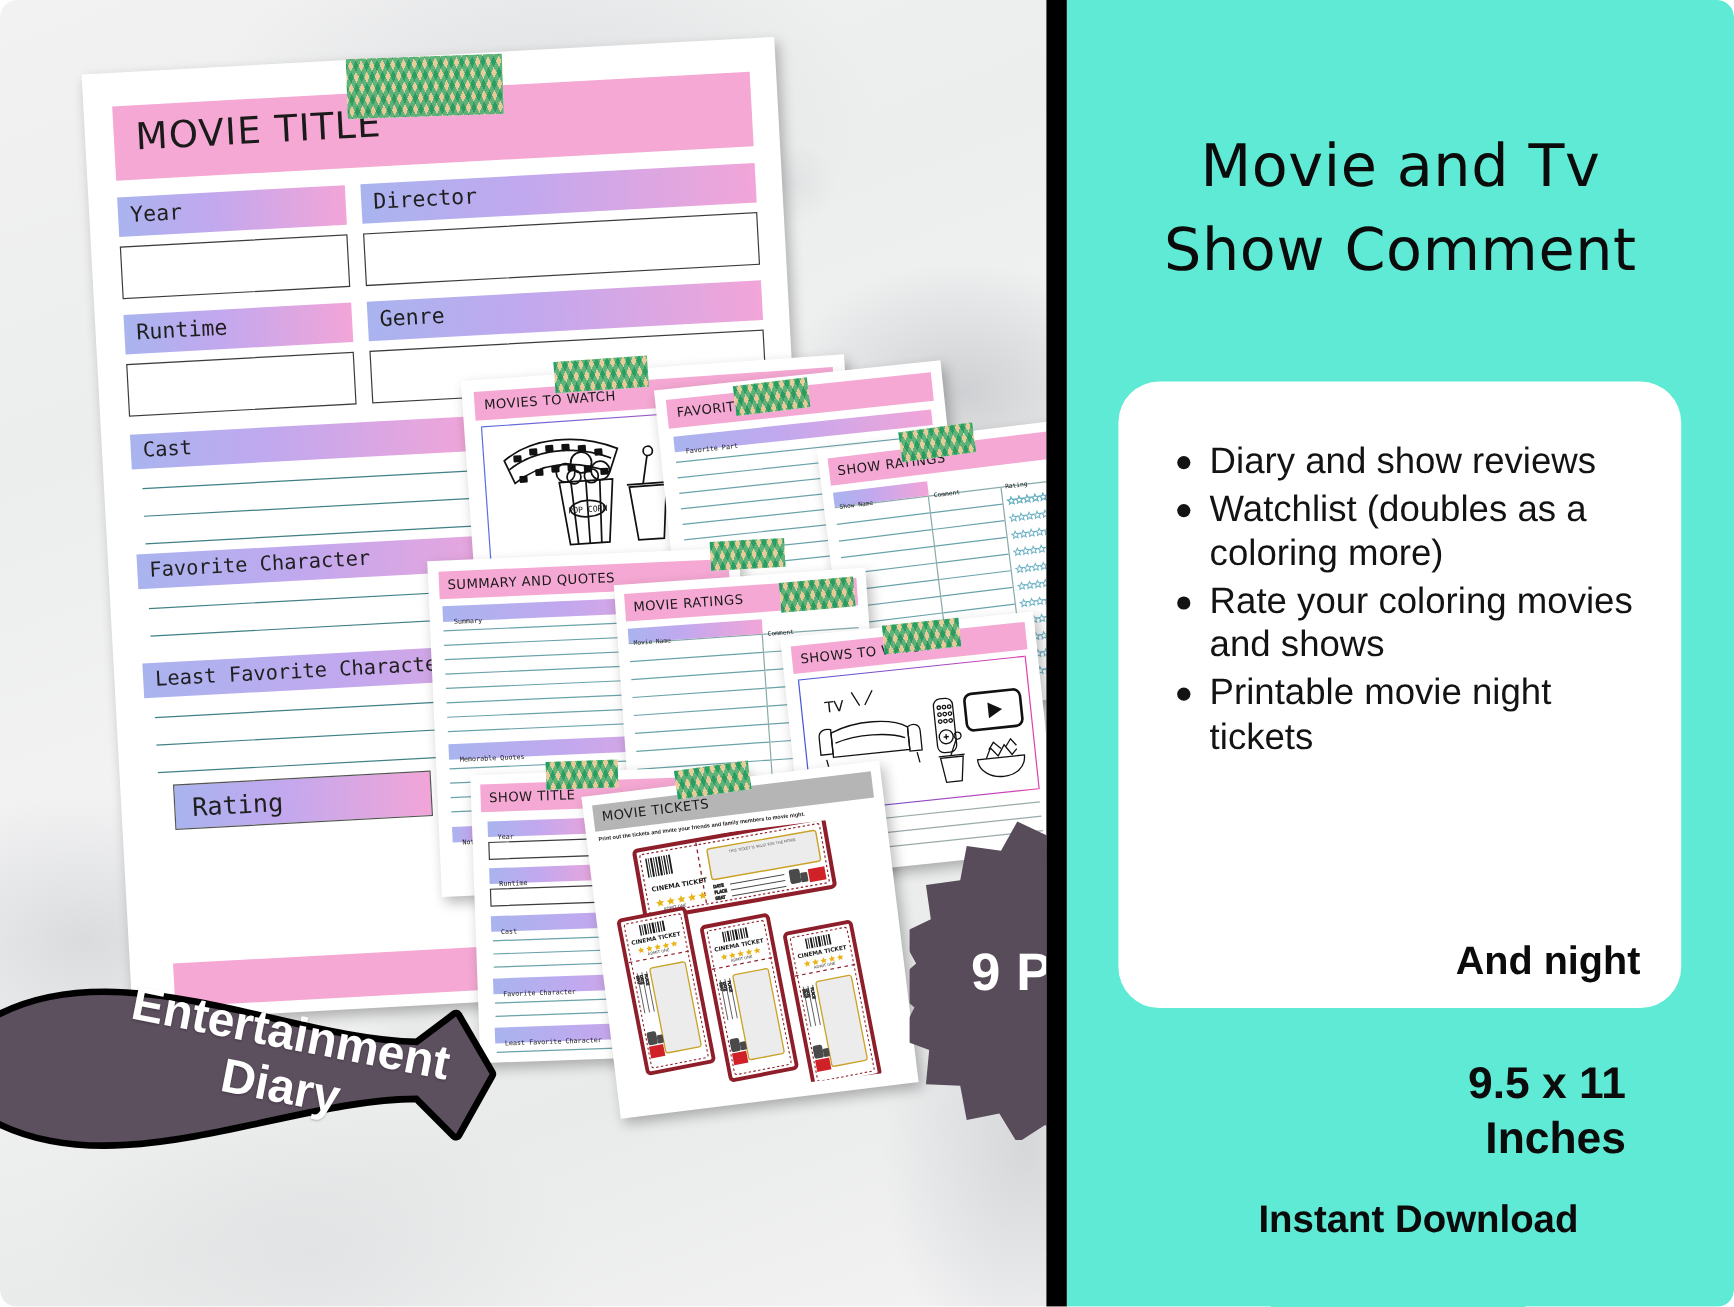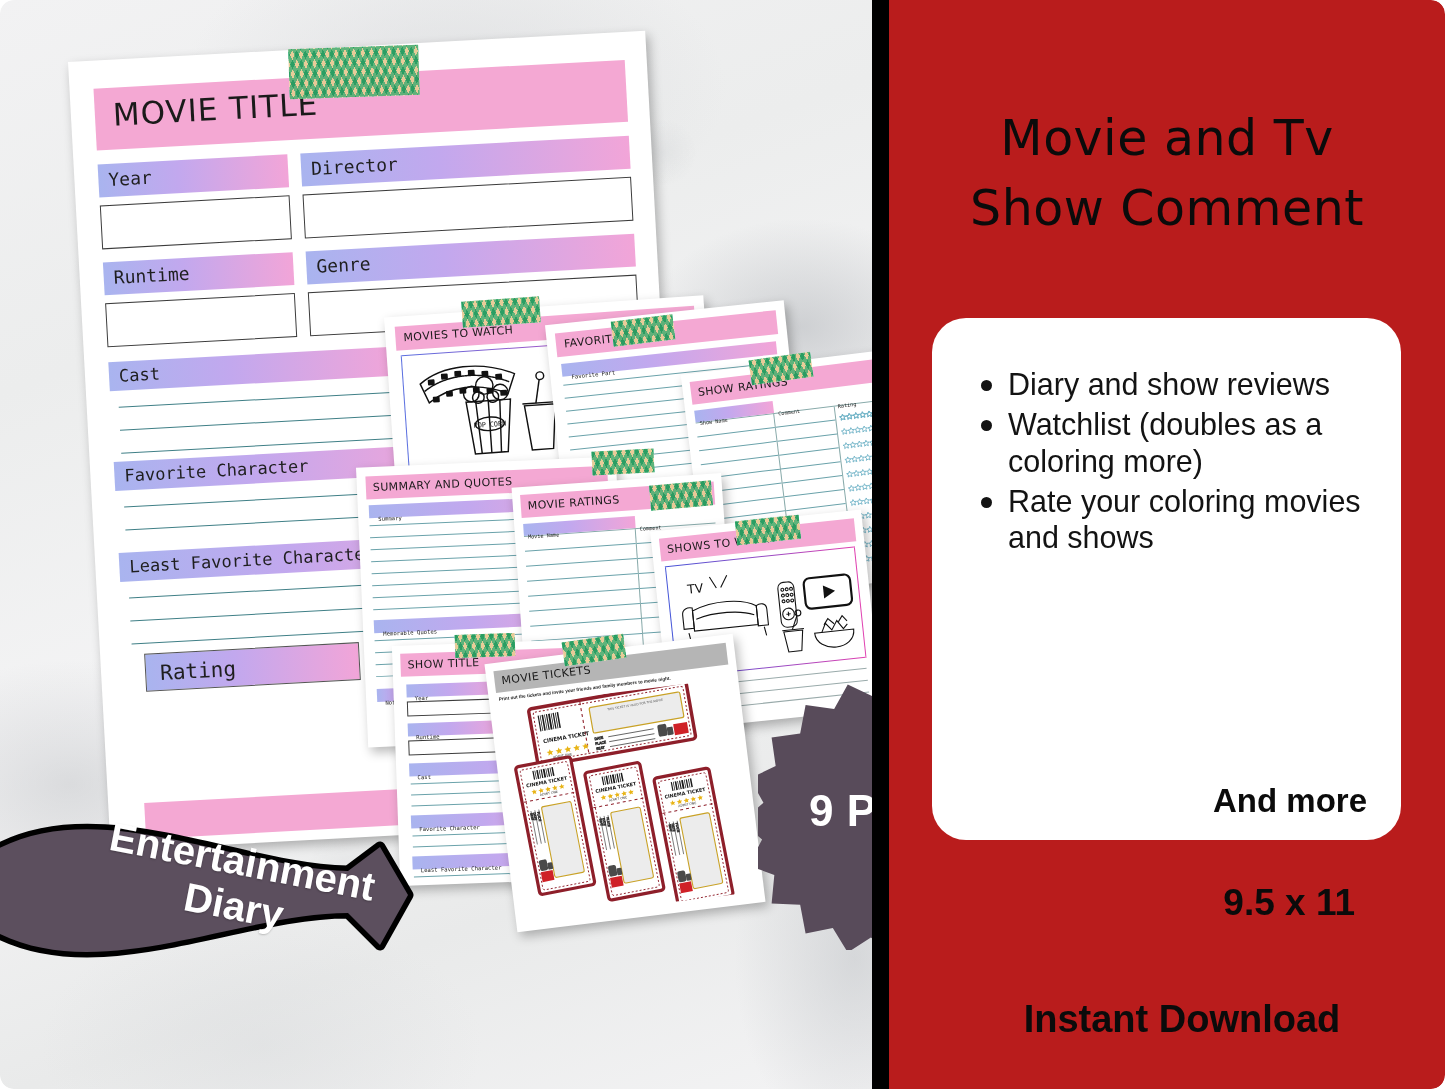"Movie and Tv" .right-panel { background: #b91c1c -> #5eead4 }
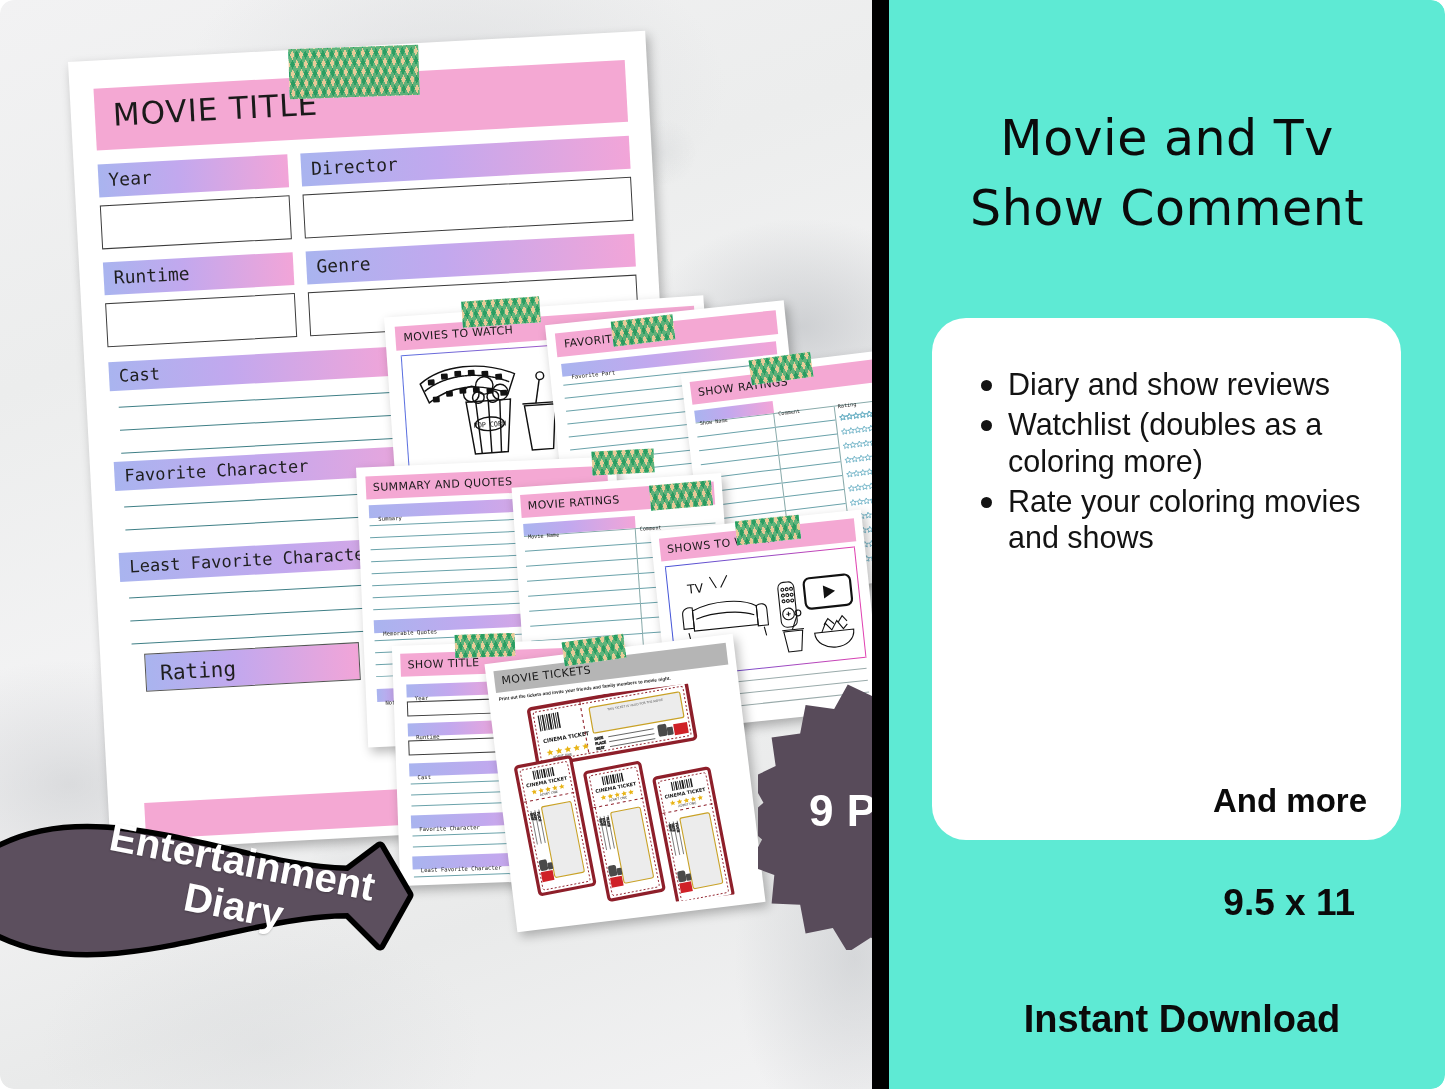"Printable movie night tickets" li { html: none -> <li>Printable movie night tickets</li> }
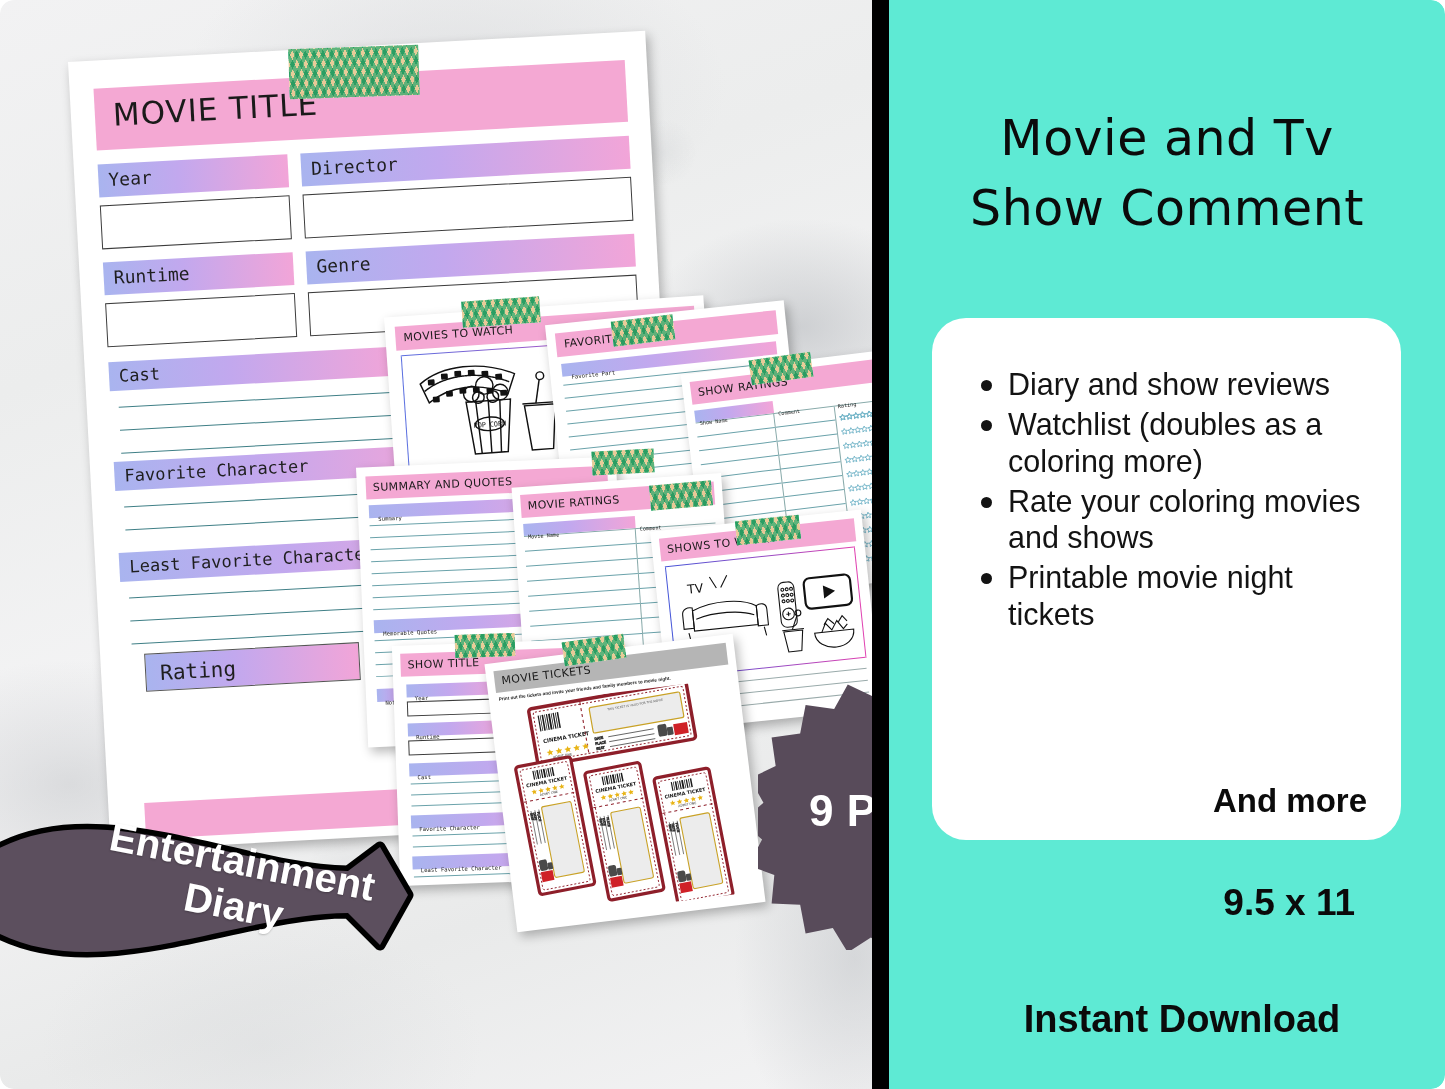"And more" div.and-more { text: more -> night }
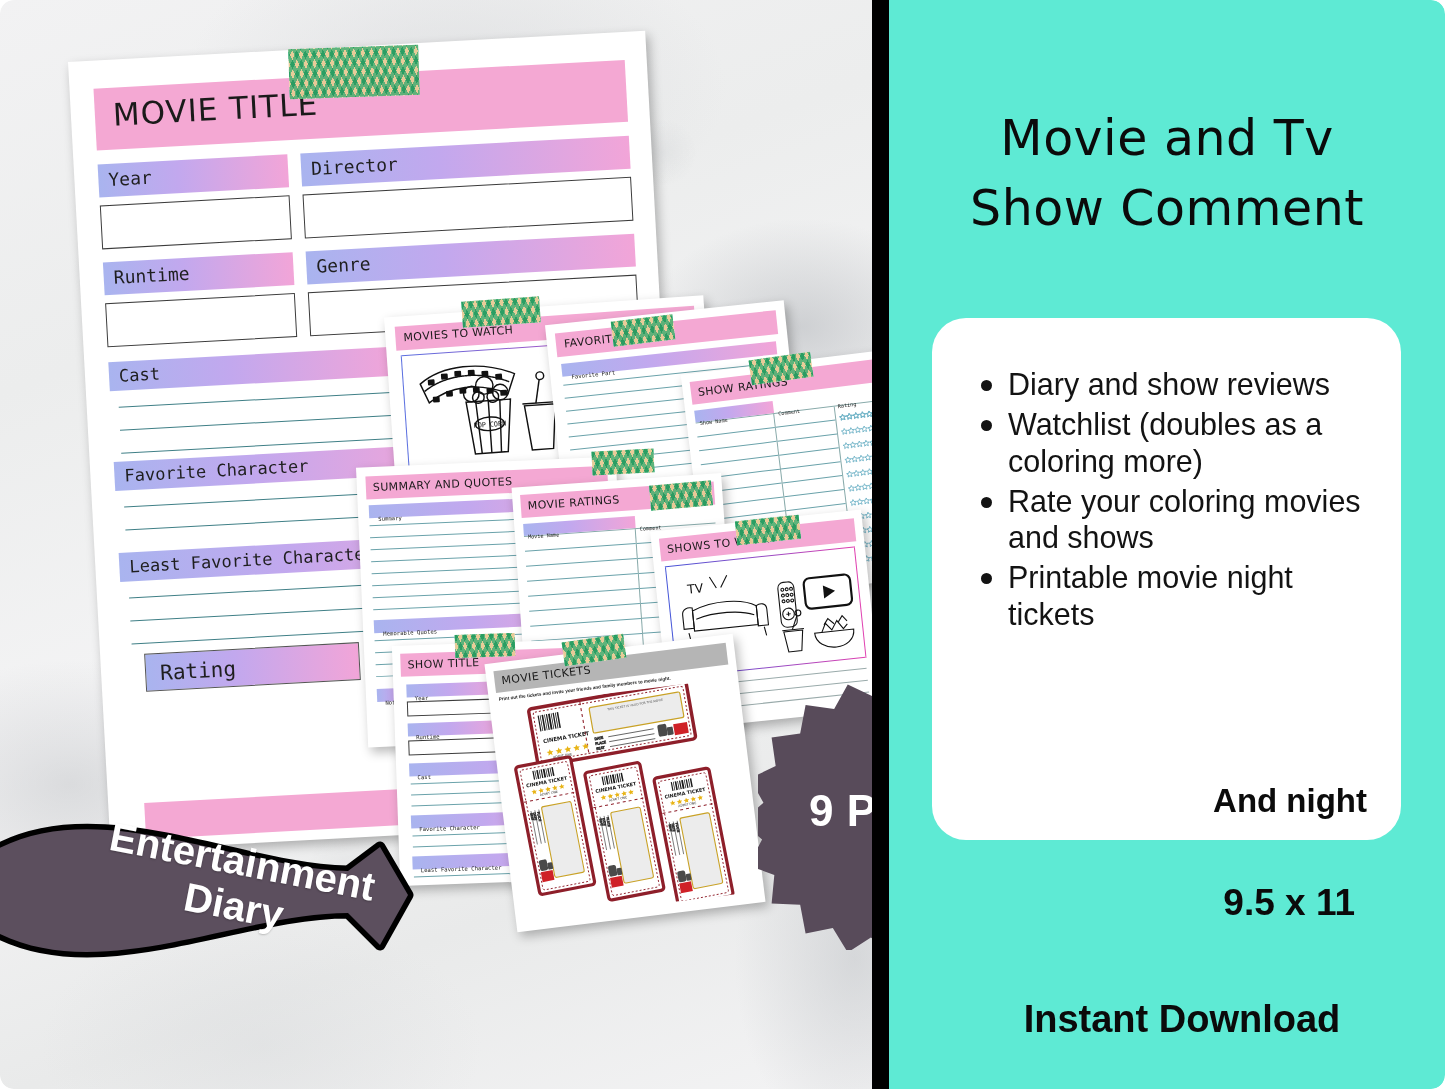"Inches" span { html: none -> <span>Inches</span> }
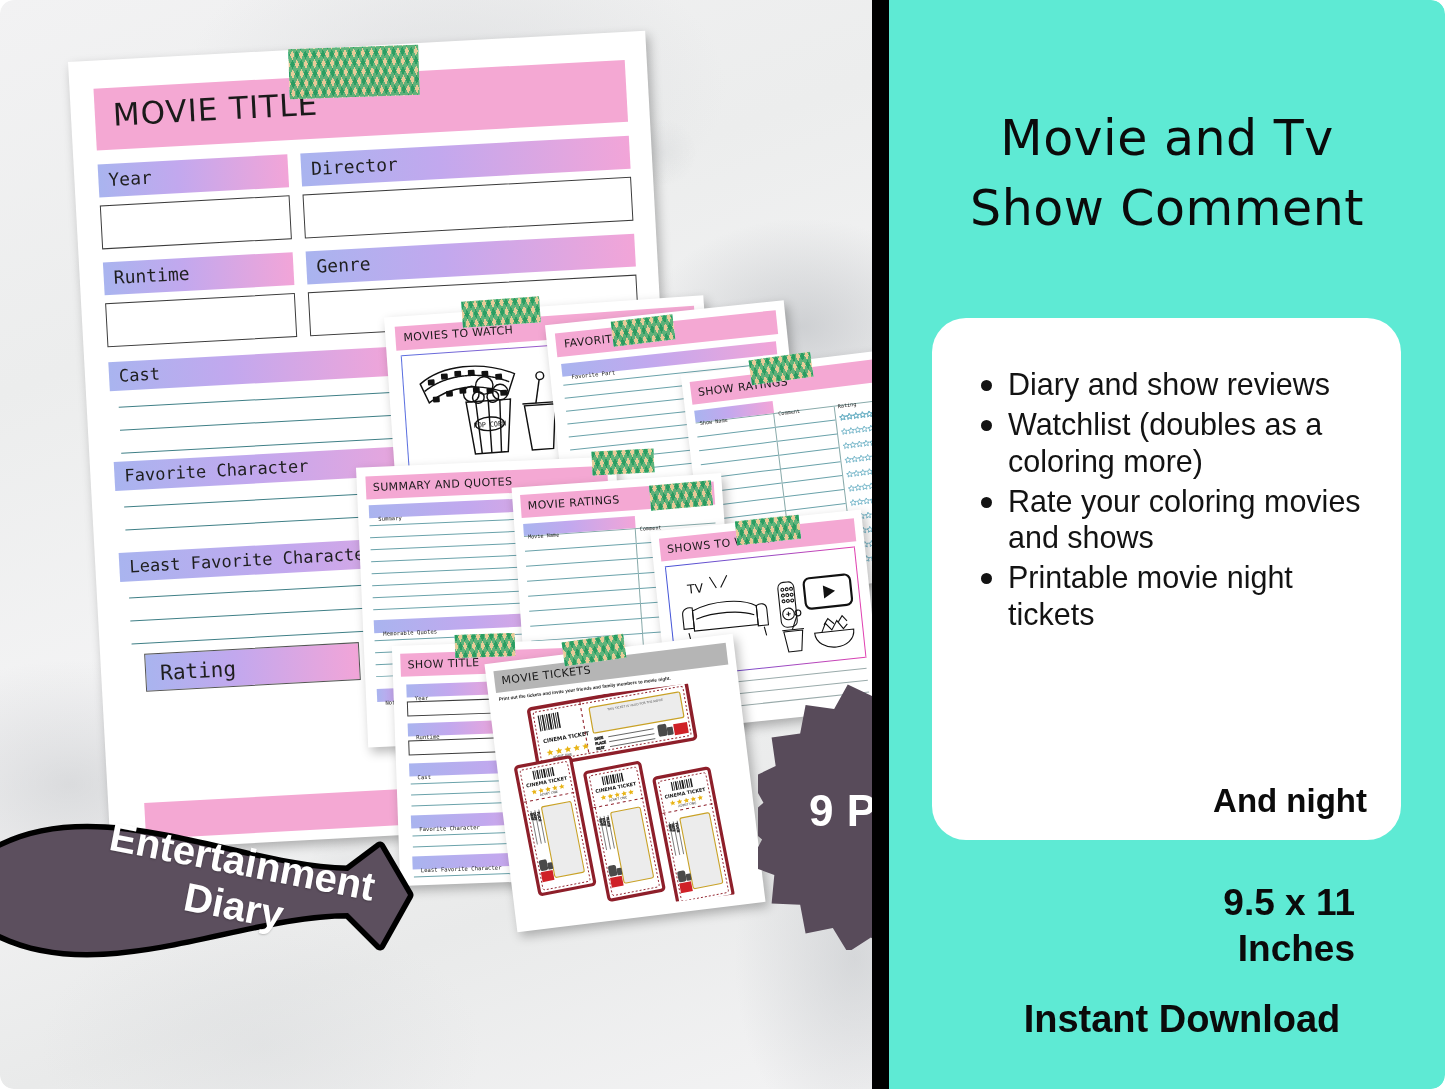"Instant Download" .instant { font-size: 38px -> 32px }
